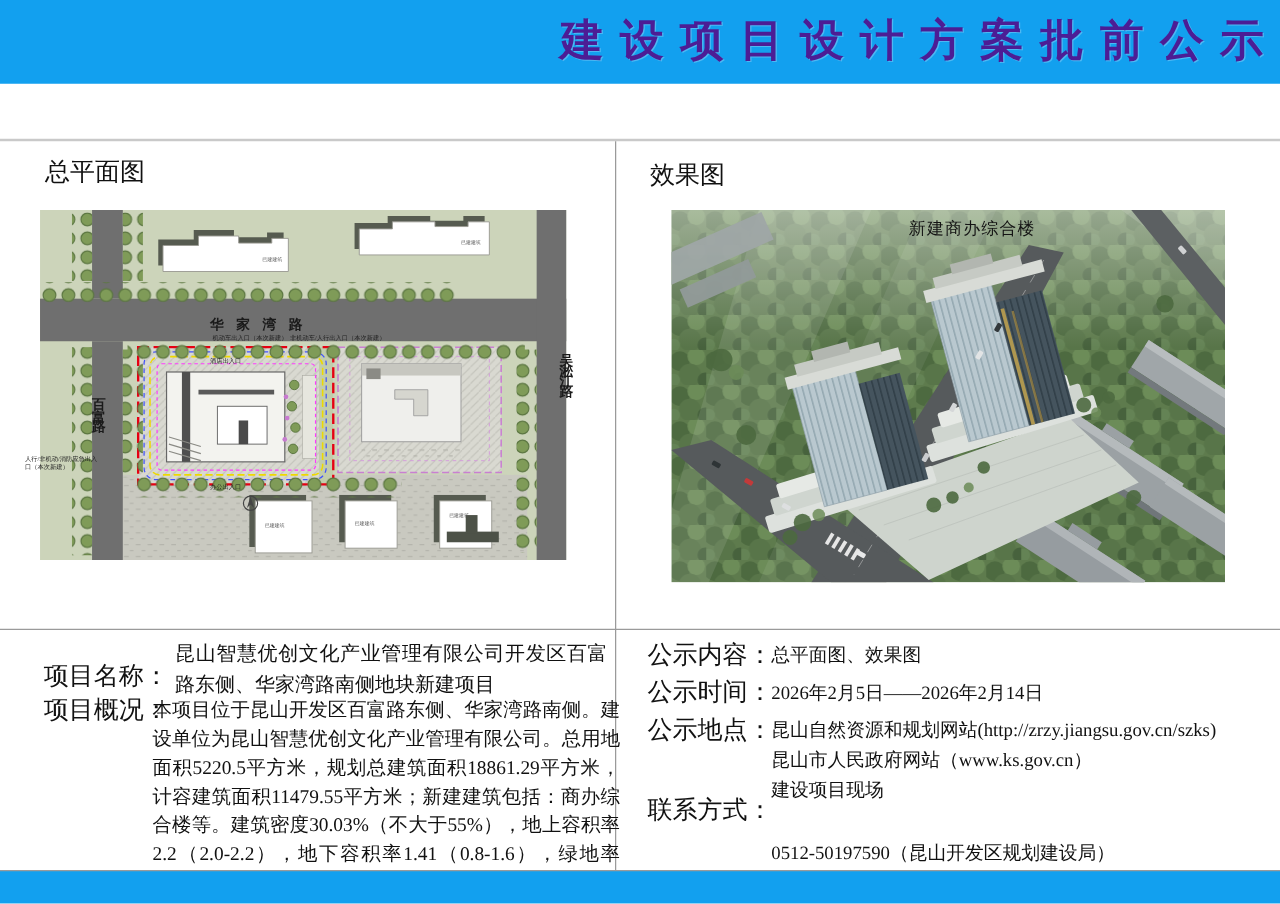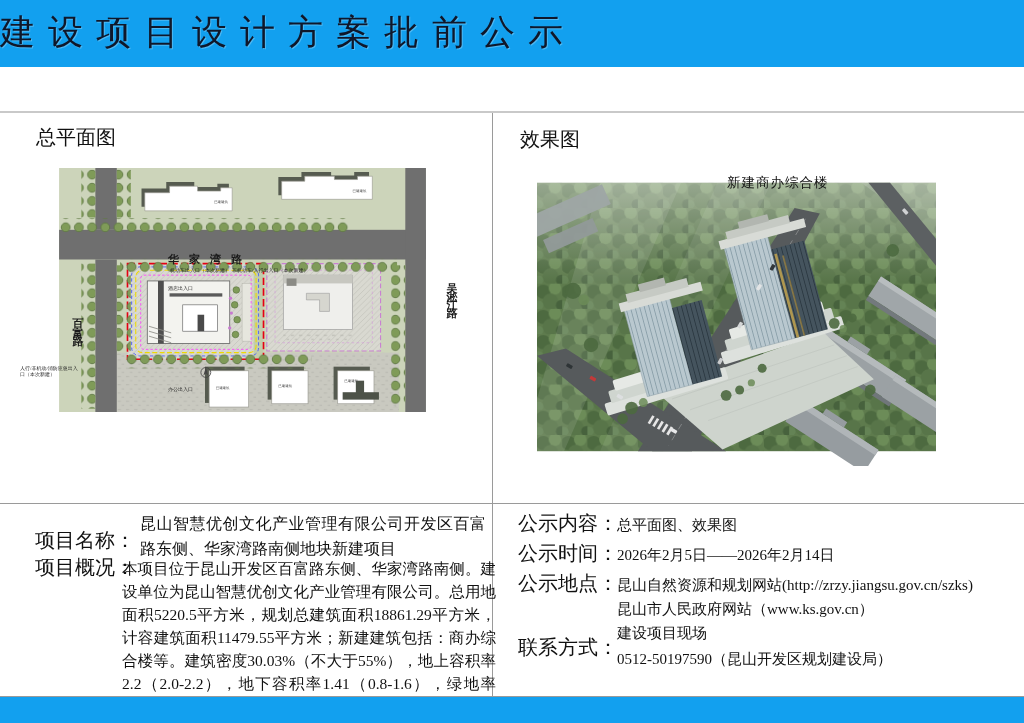"建设项目设计方案批前公示" .banner h1 { color: #0f172a -> #4c1d95; font-weight: normal -> bold; text-align: left -> right }
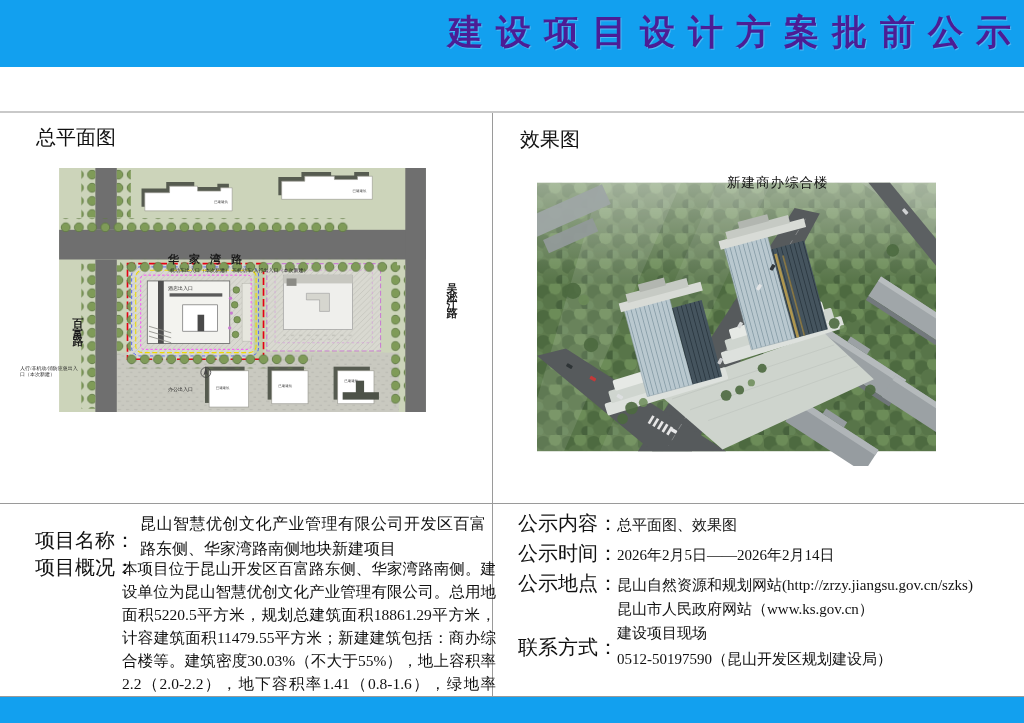"新建商办综合楼" #render-panel { width: 399px -> 443px }
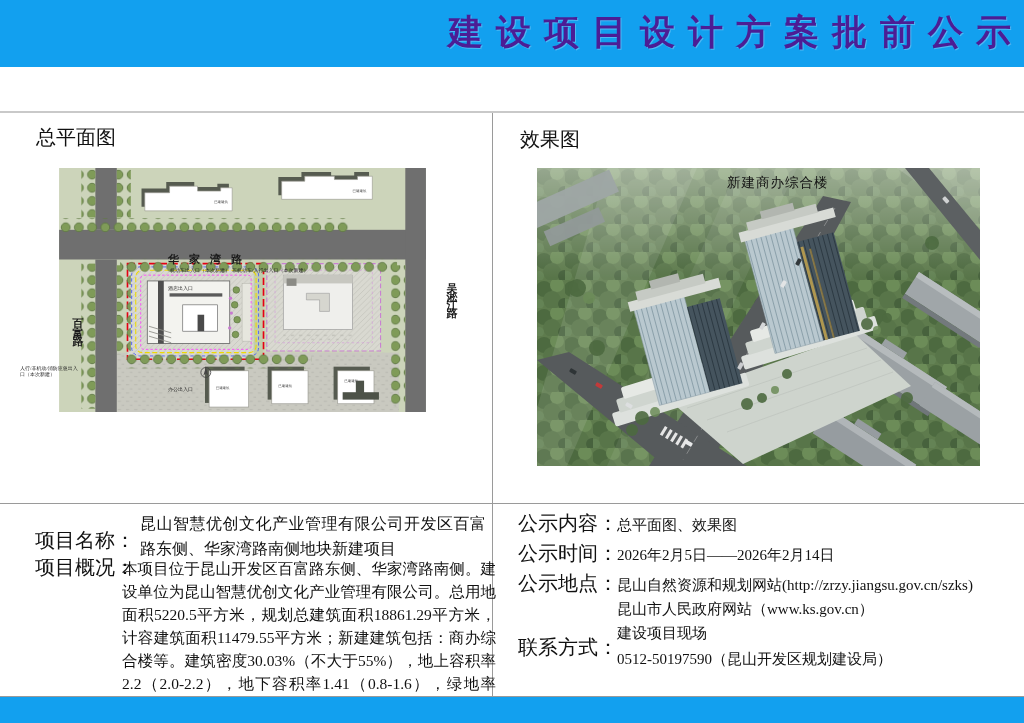"华家湾路" #siteplan-panel { height: 244px -> 280px }
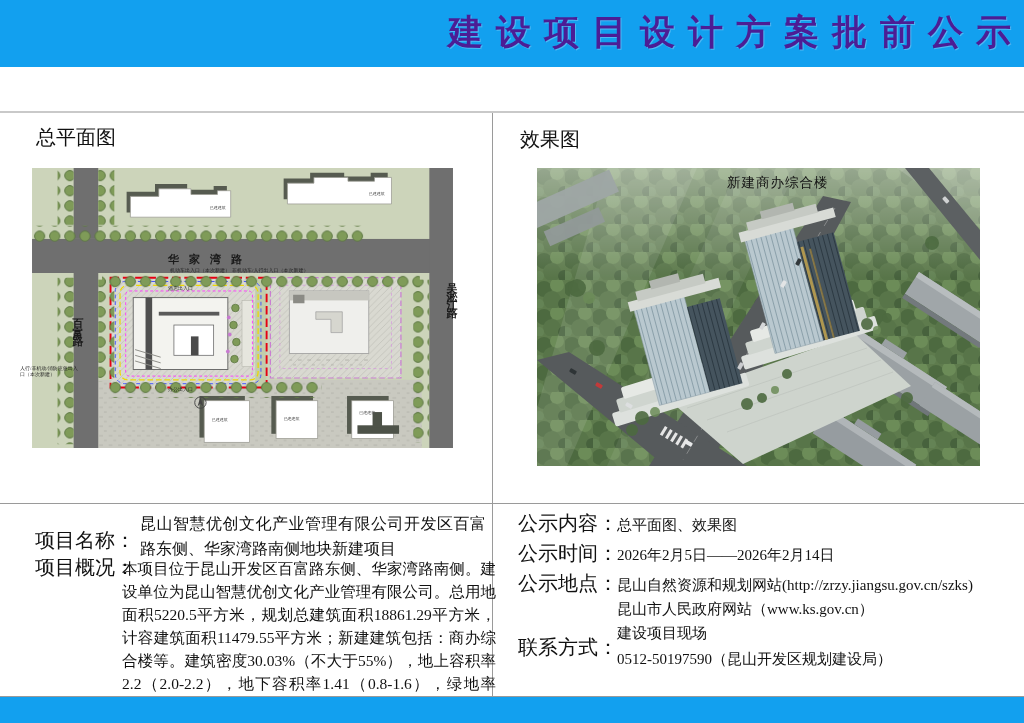"0512-50197590（昆山开发区规划建设局）" #val-contact { top: 647px -> 671px }
